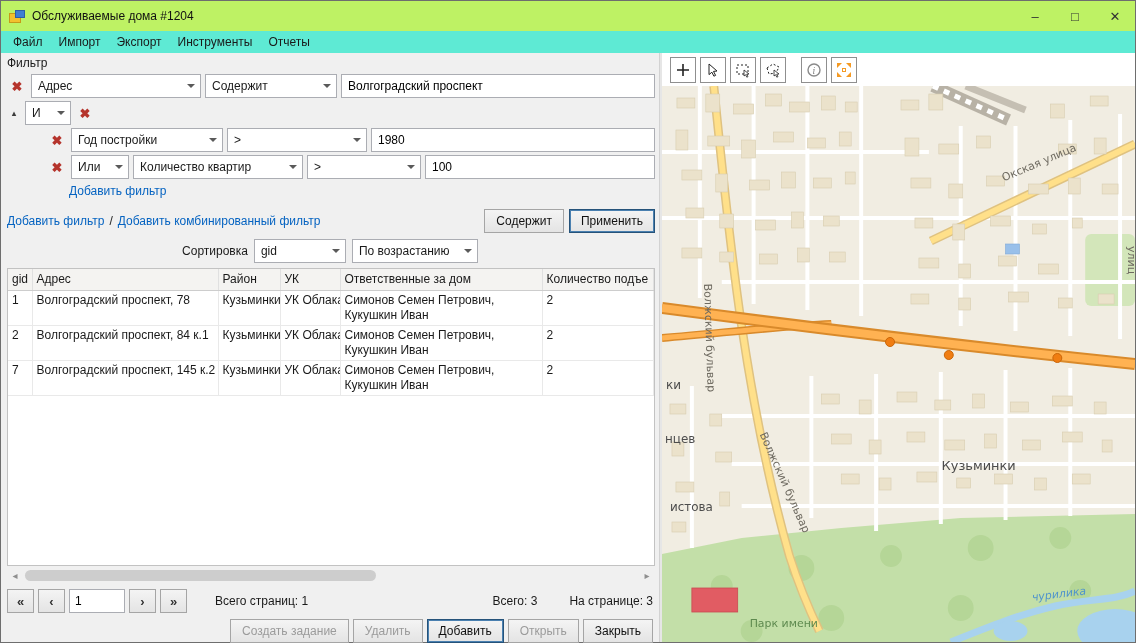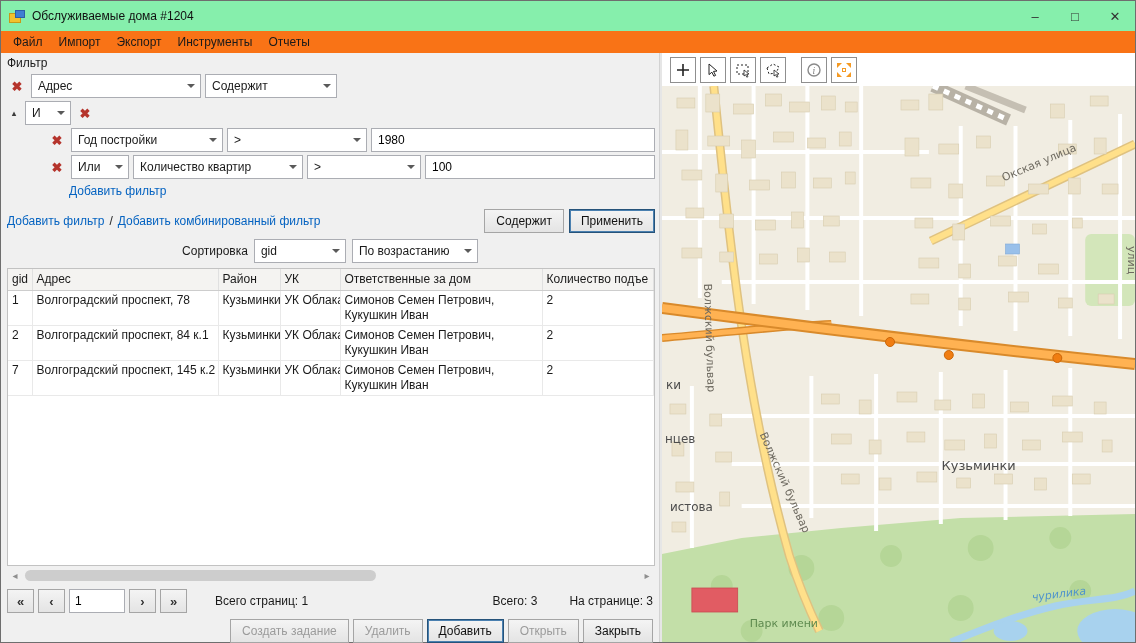"Обслуживаемые дома #1204" .titlebar { background: #86efac -> #bef264 }
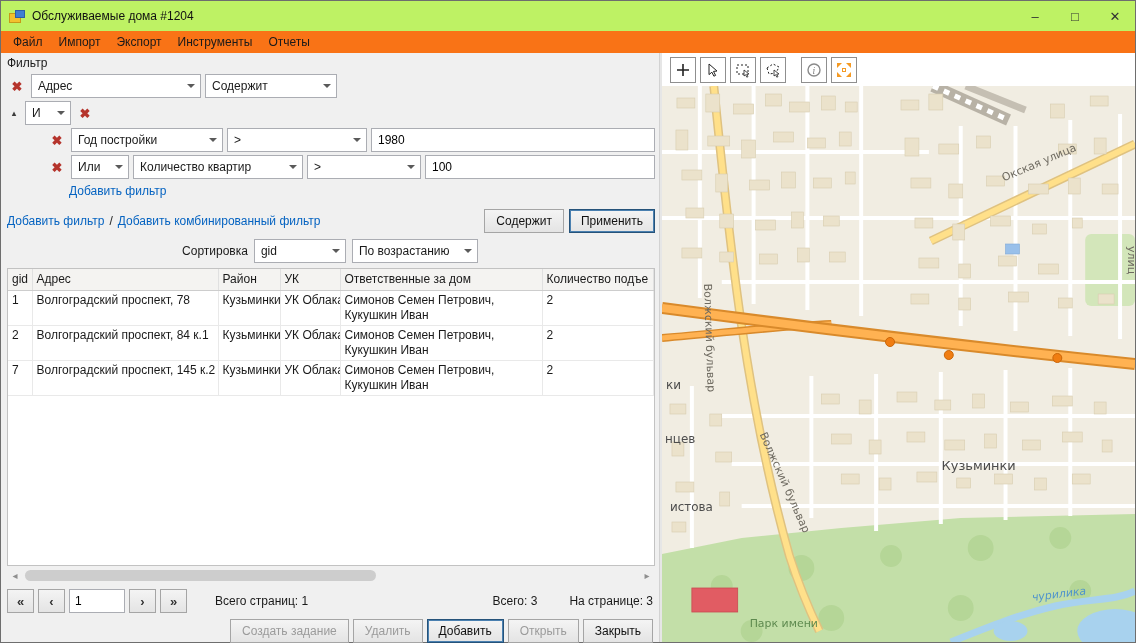"Файл" .menubar { background: #f97316 -> #5eead4 }
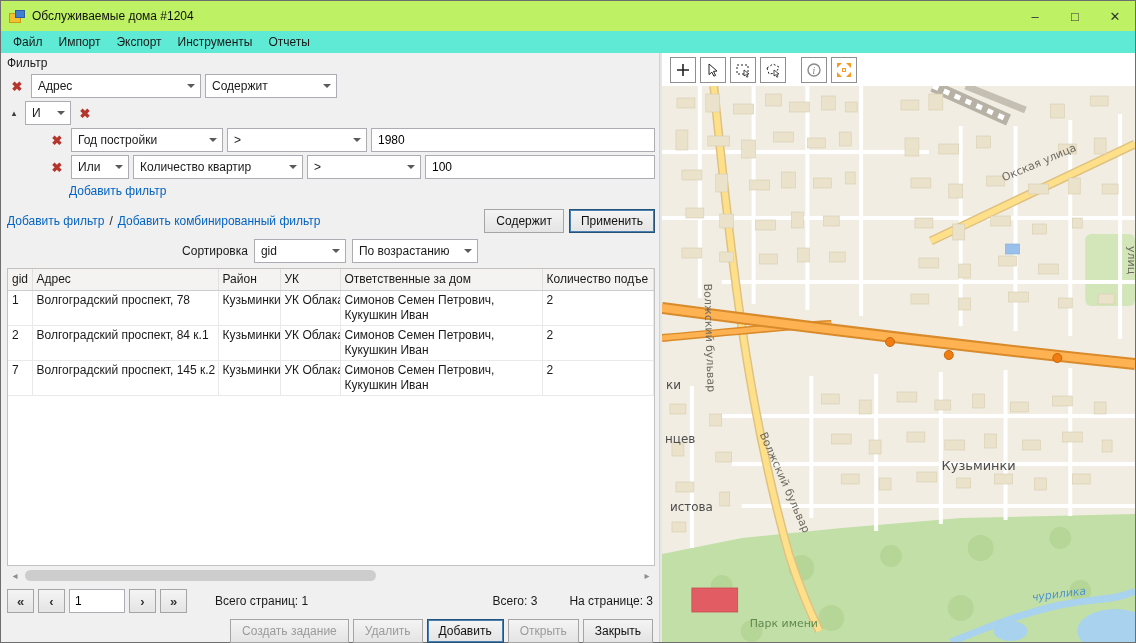"Волгоградский проспект" input.tinput { html: none -> <input> }
